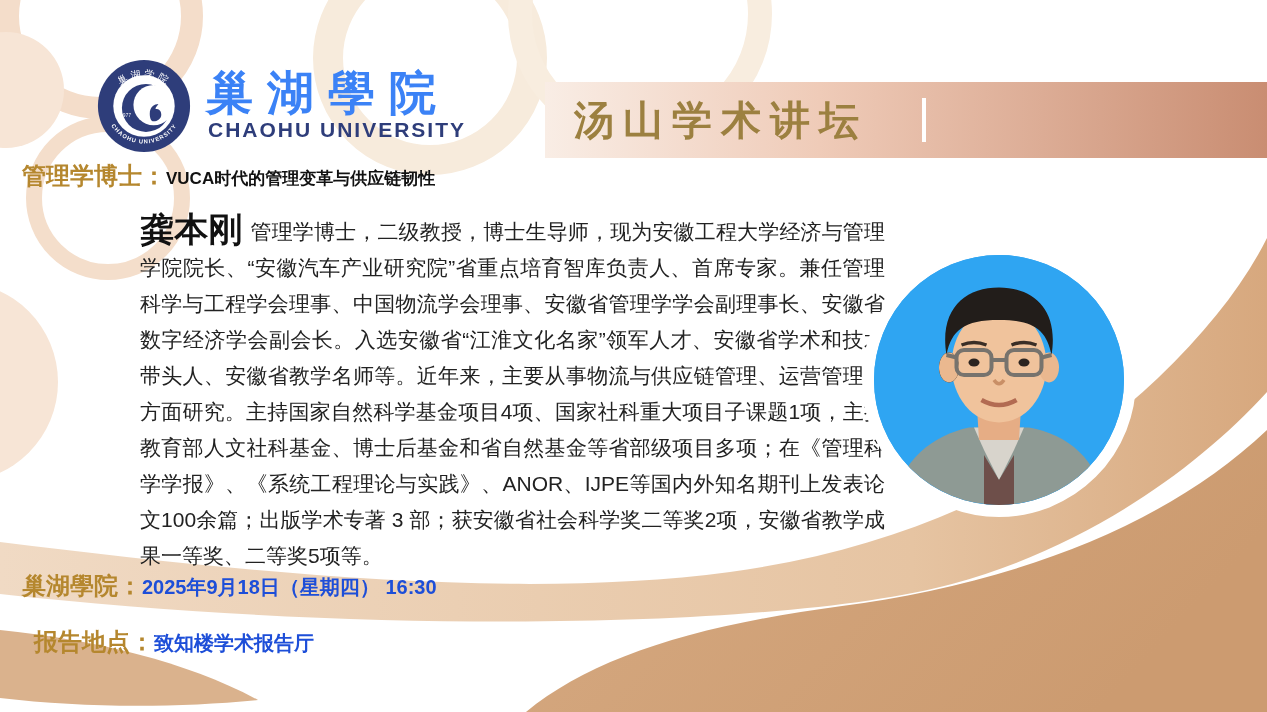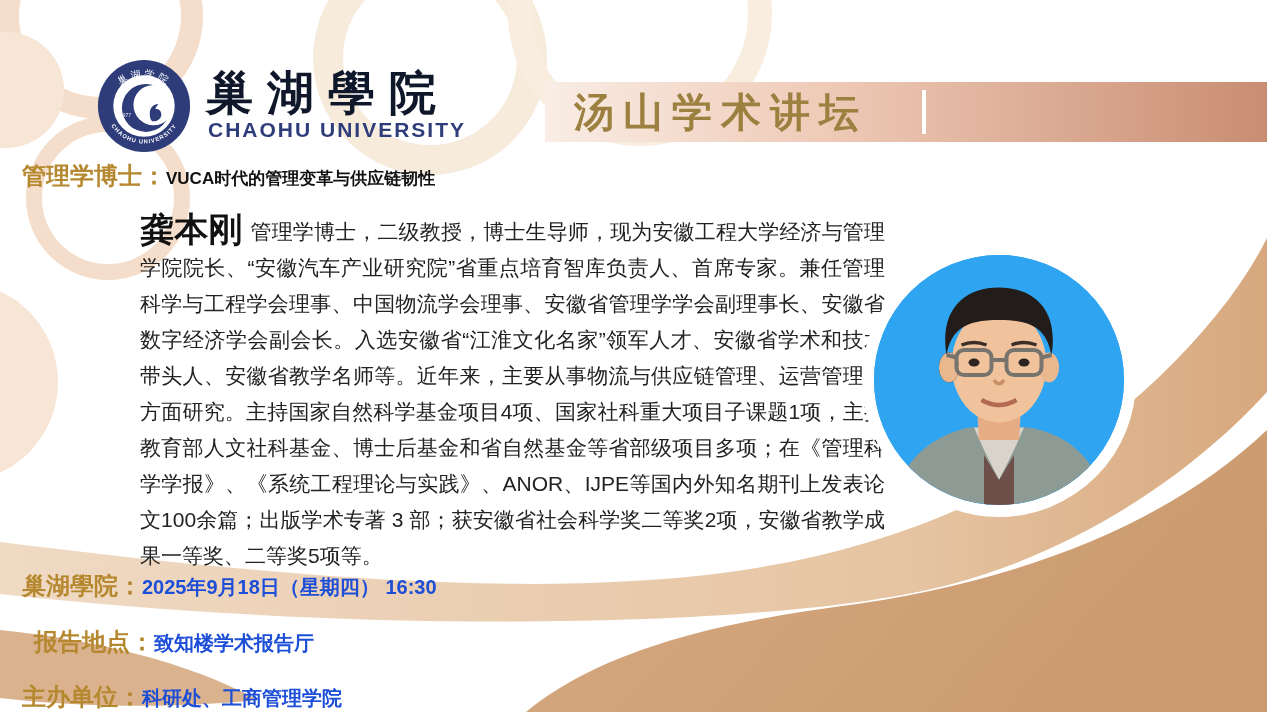"巢湖學院" .uni-cn { color: #0f172a -> #3b82f6 }
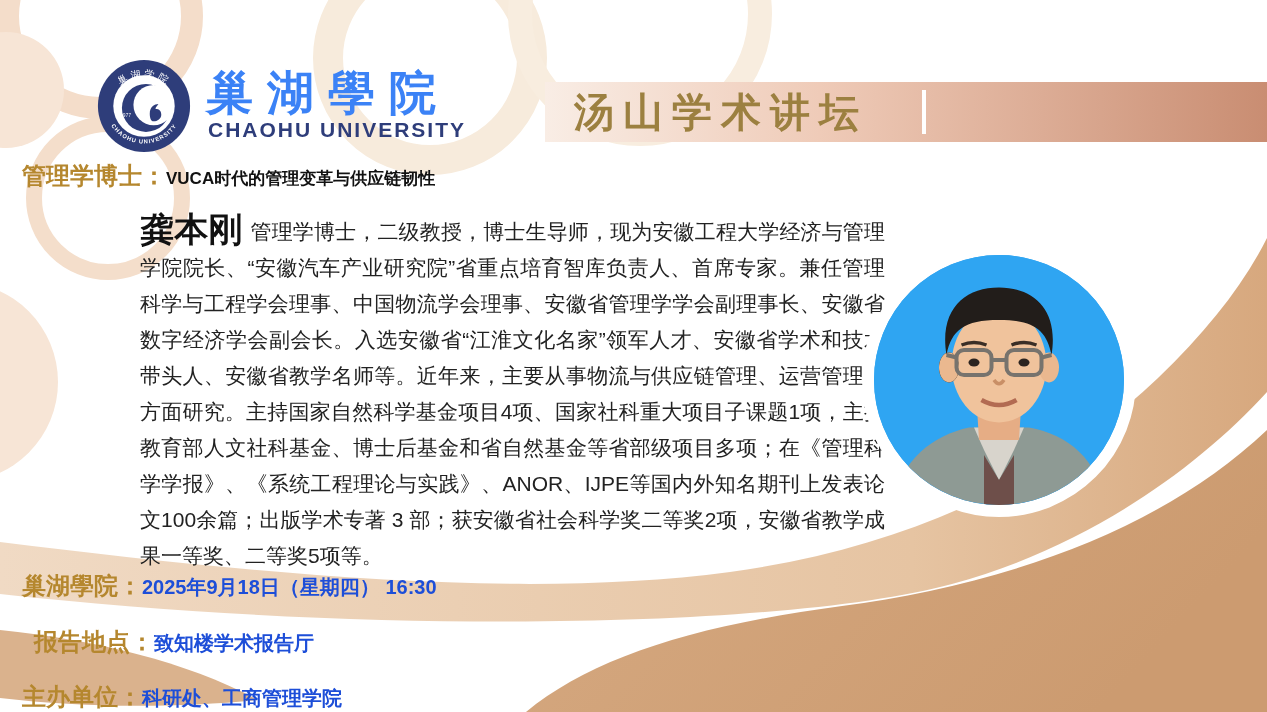"汤山学术讲坛" .banner { height: 60px -> 76px }
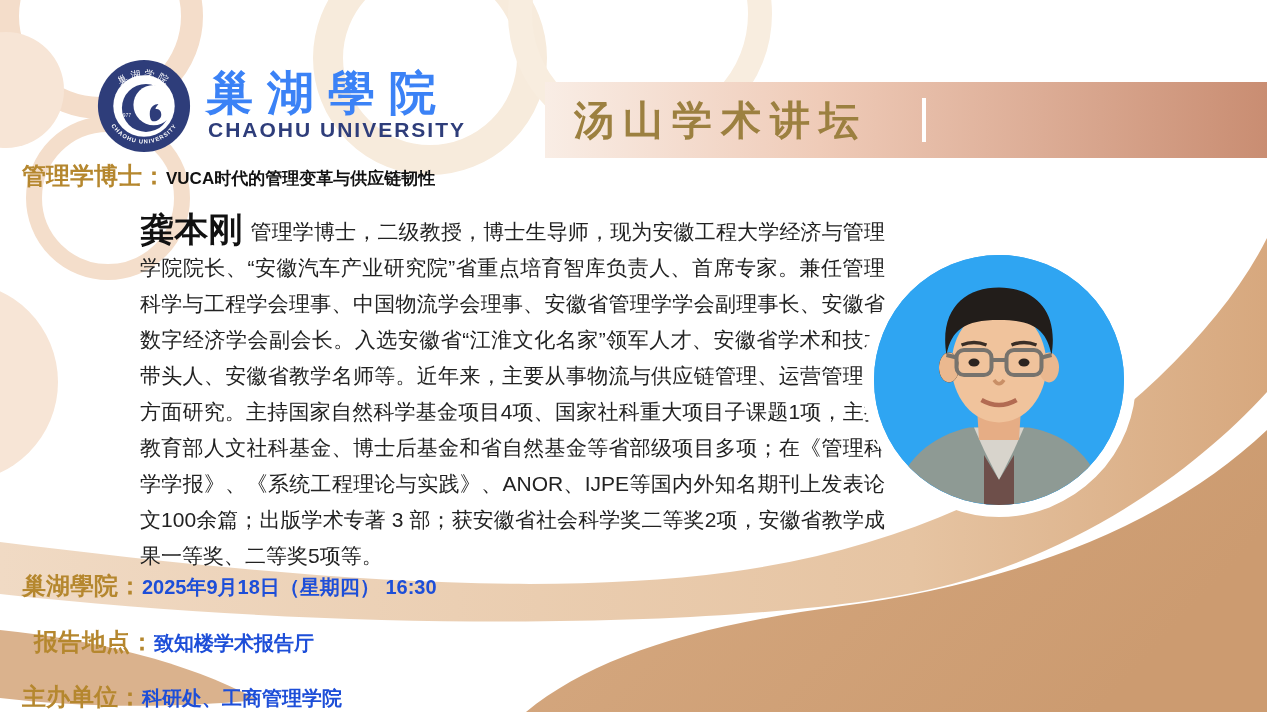"主办单位：科研处、工商管理学院" div.row { html: <div> <span>主办单位：</span><span>科研处、工商管理学院</span> </div> -> none }
